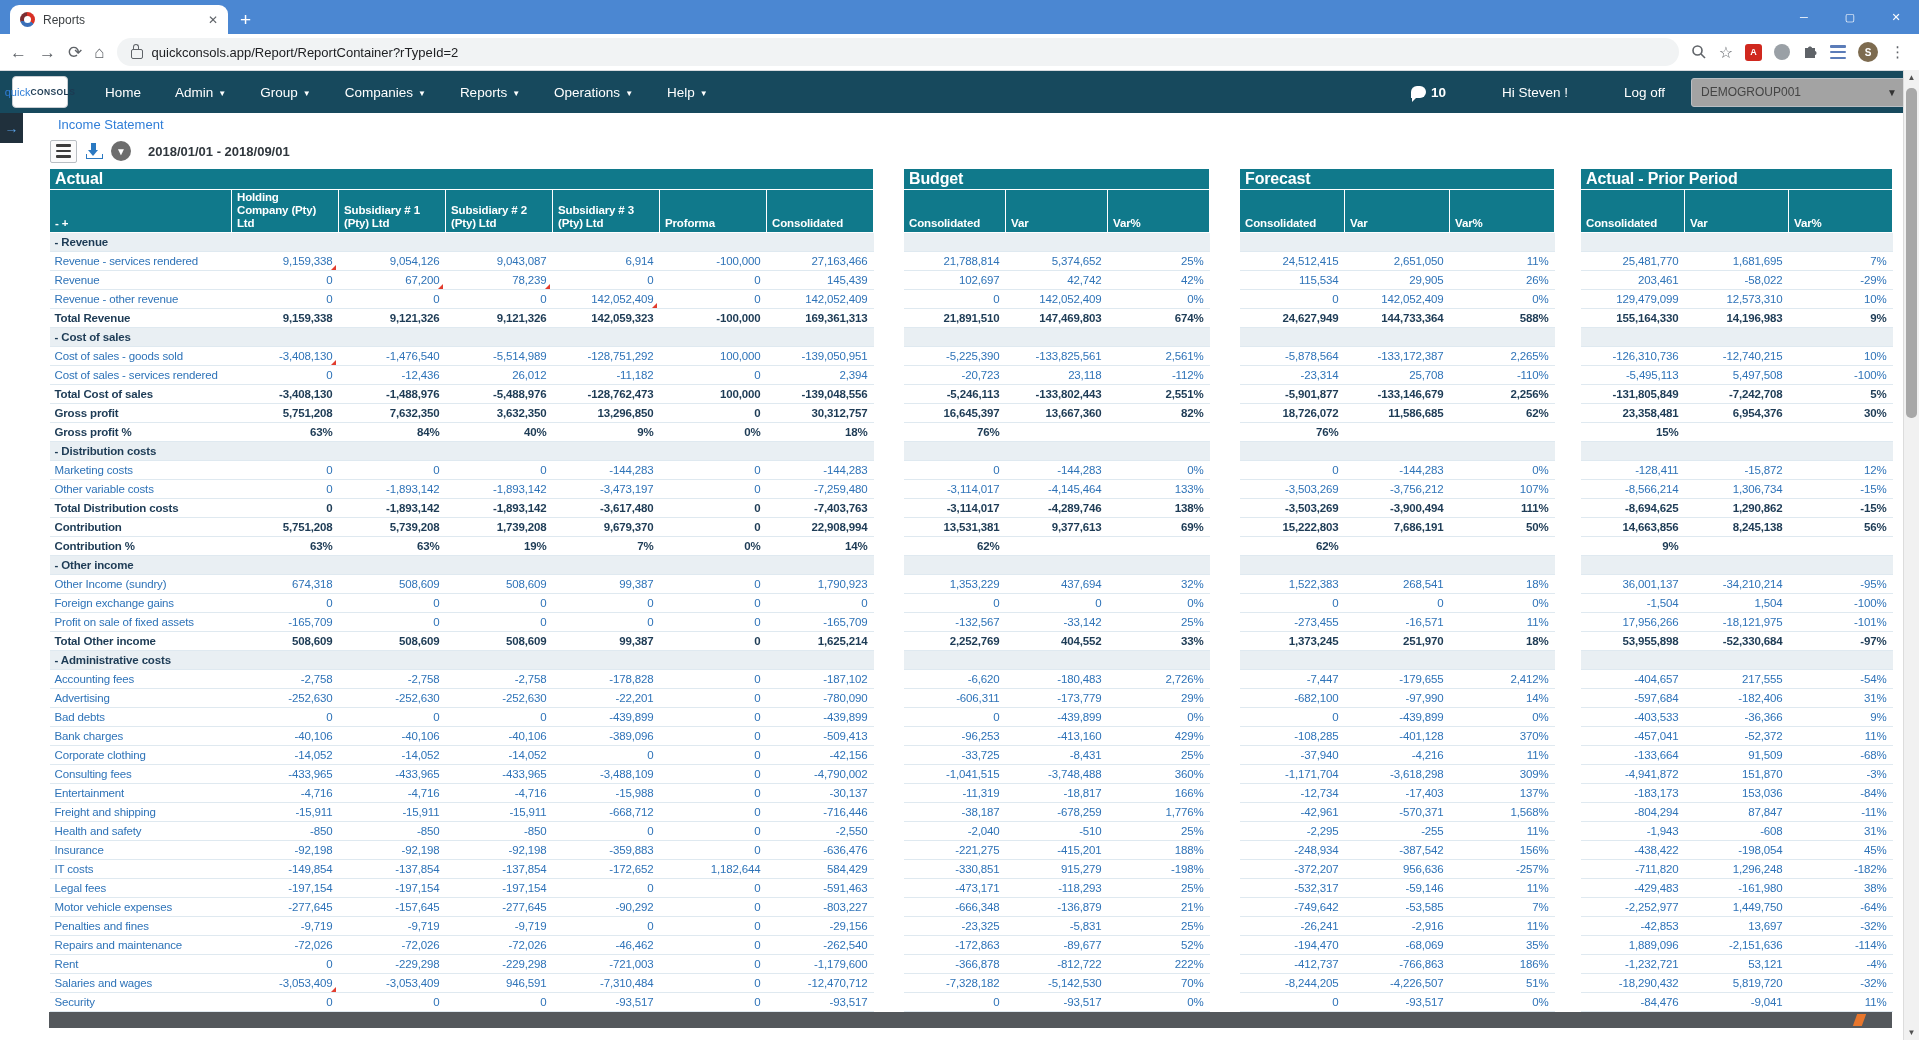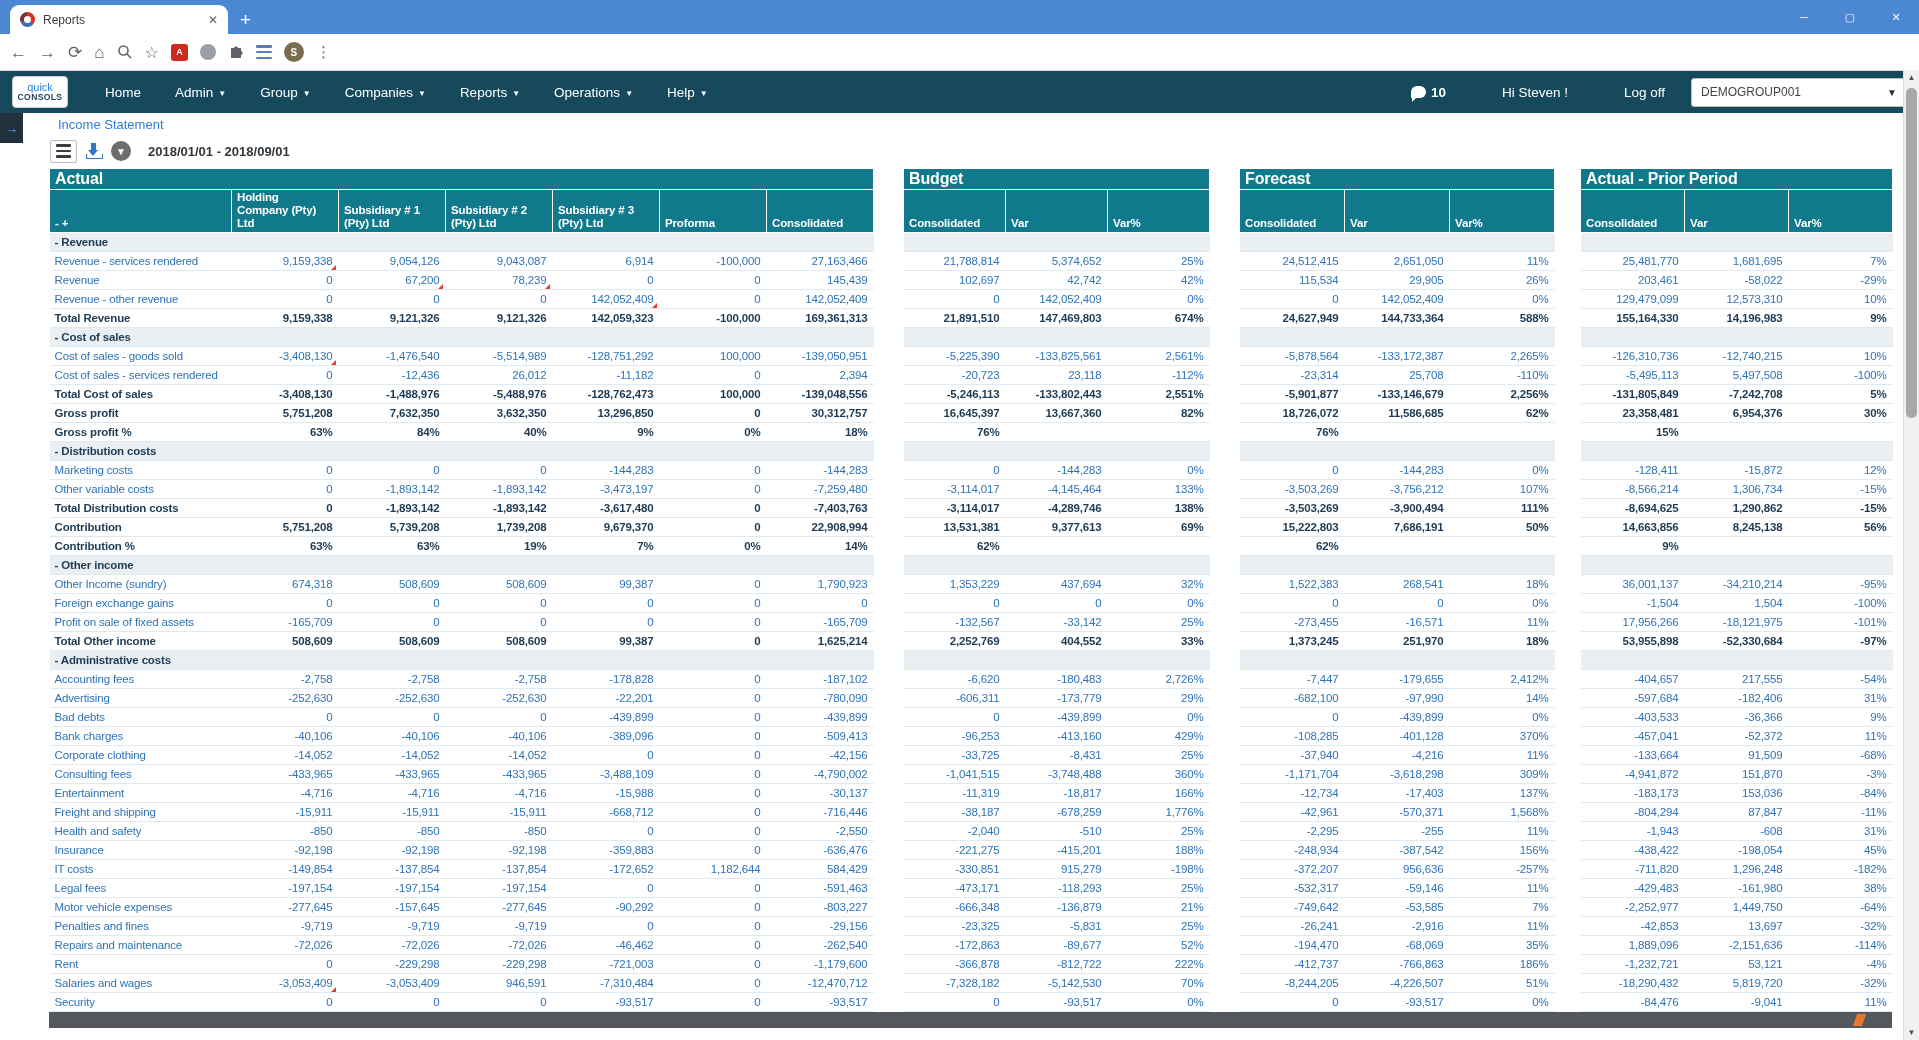"quickconsols.app/Report/ReportContainer?" div.url-pill { html: none -> <div> <span></span> <span>quickconsols.app/Report/ReportContainer?rTypeId=2</span> </div> }
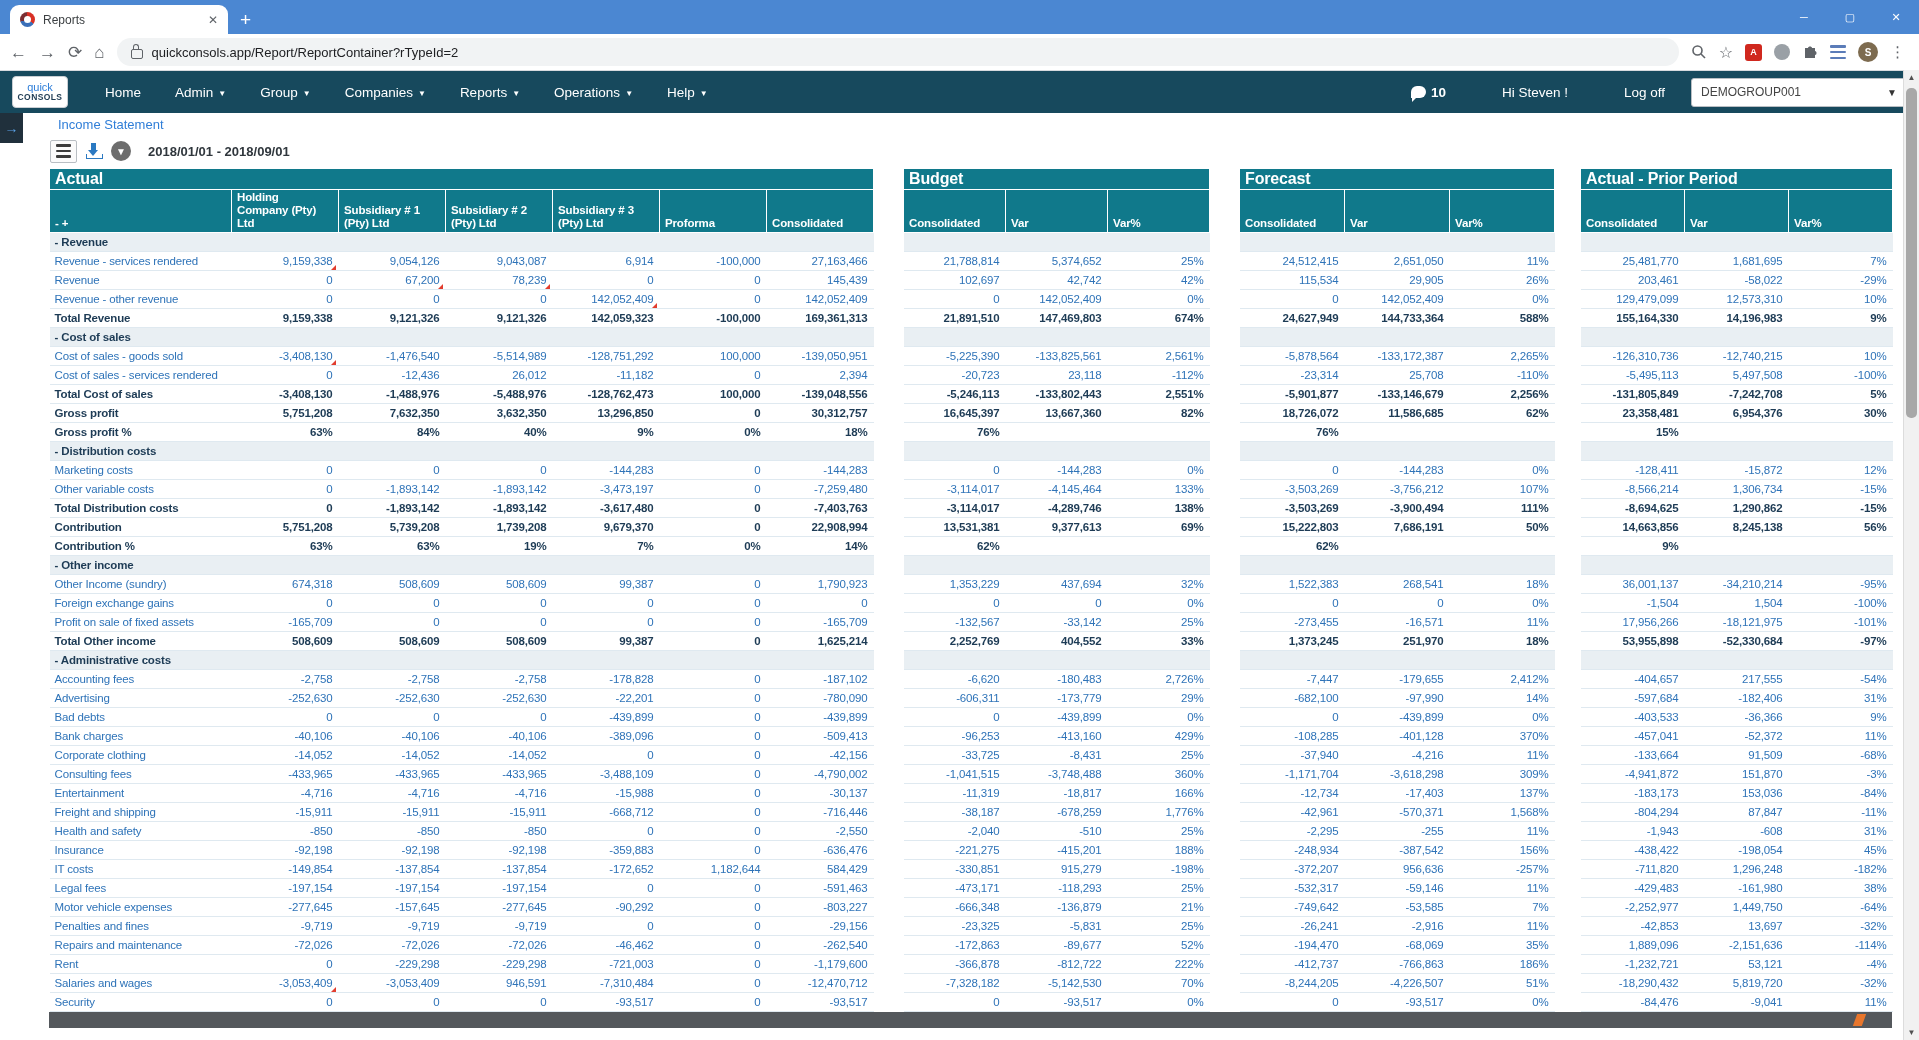"quick" .logo { flex-direction: column -> row }
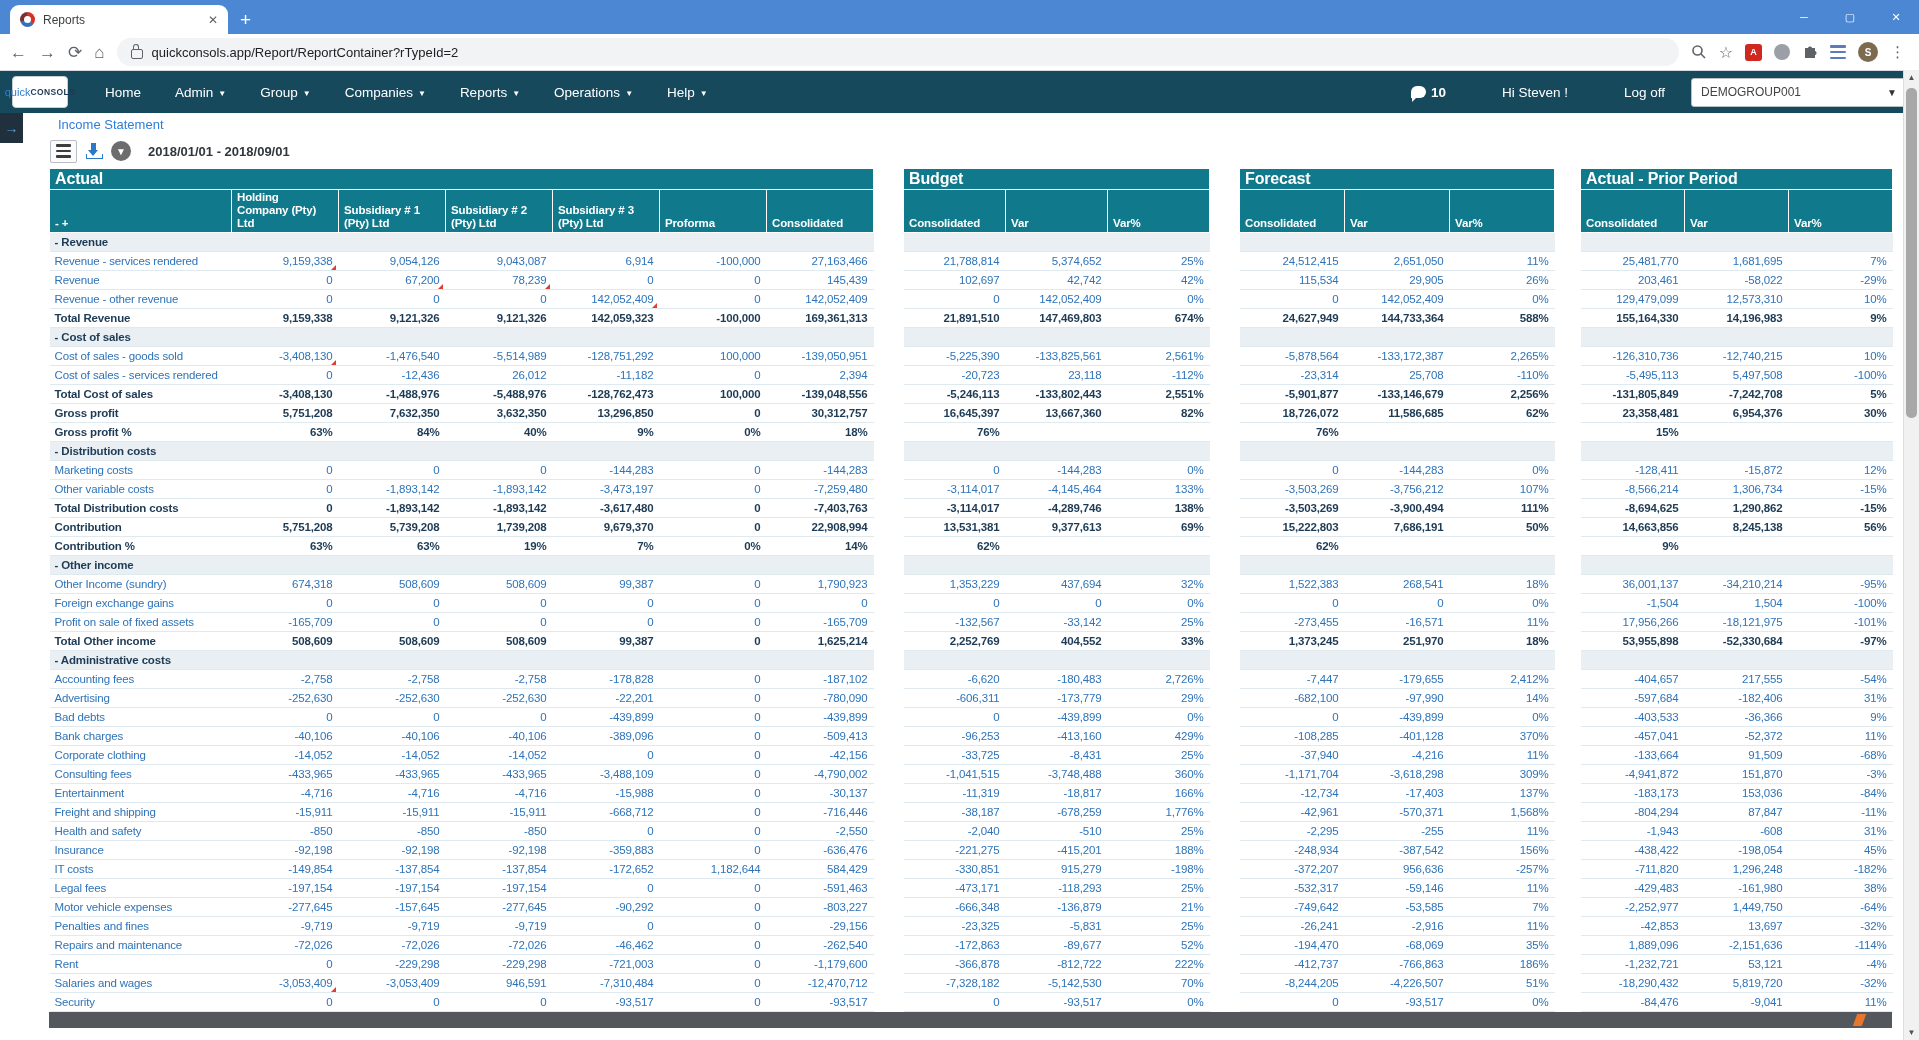"DEMOGROUP001" .grp-select { background: #ffffff -> #a3a3a3 }
